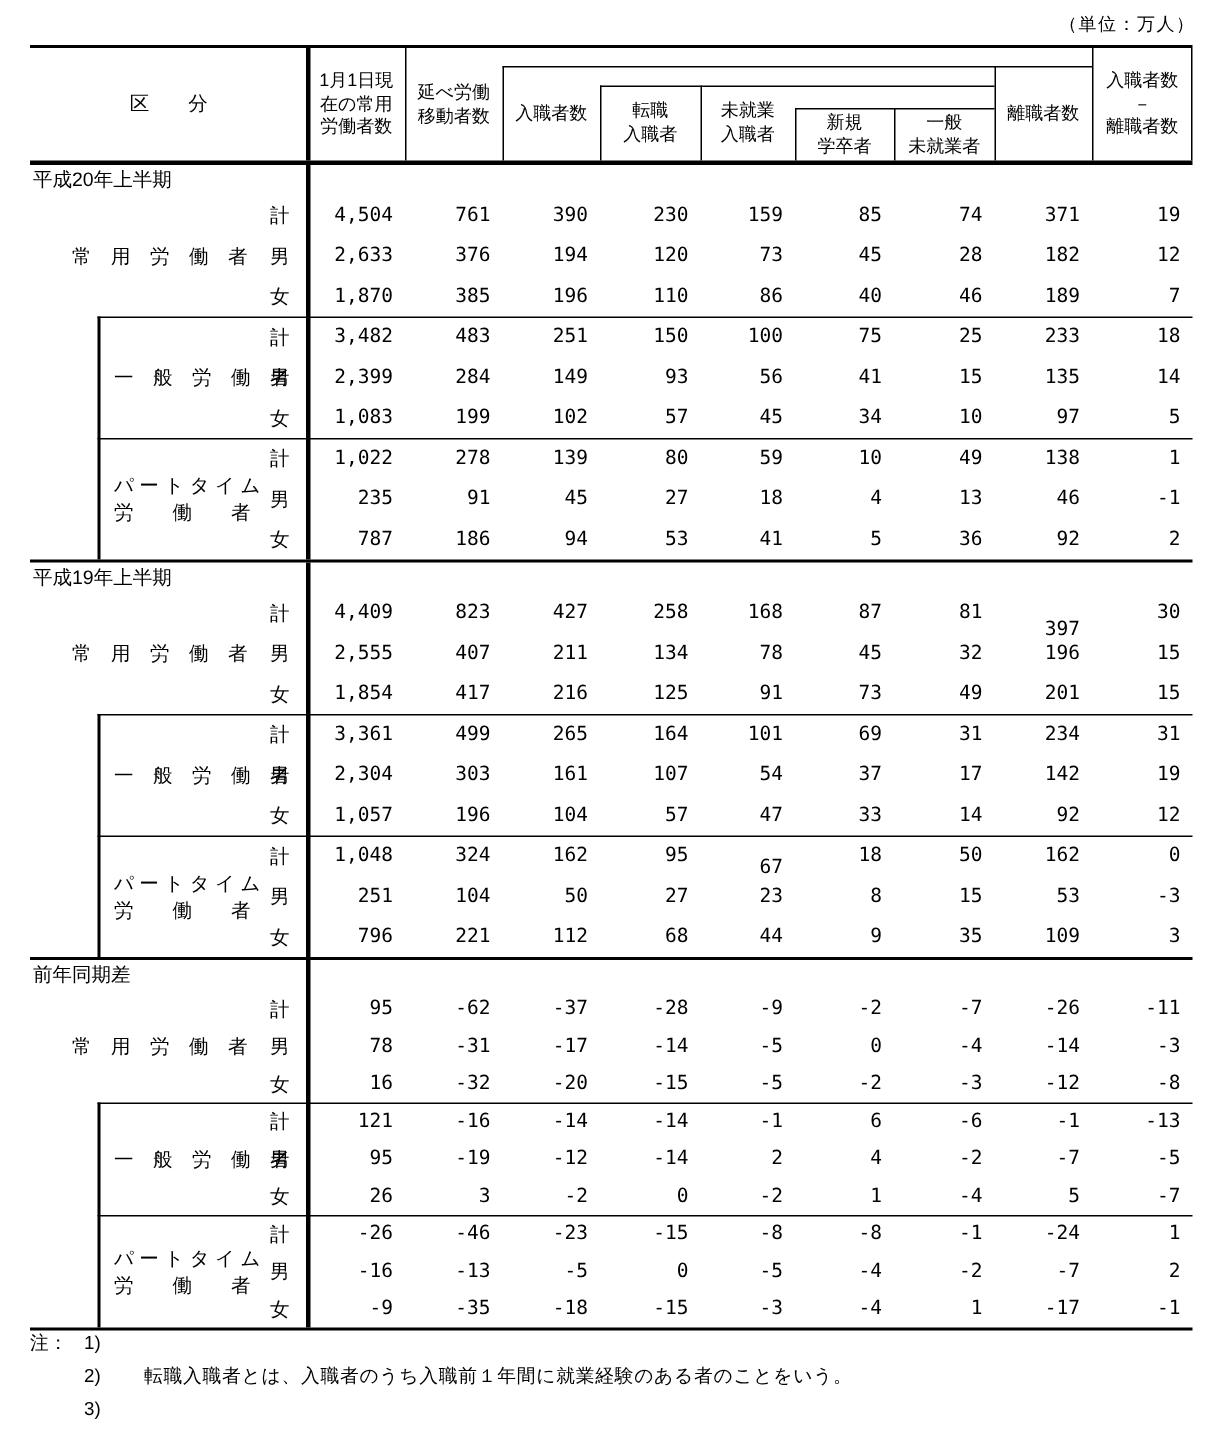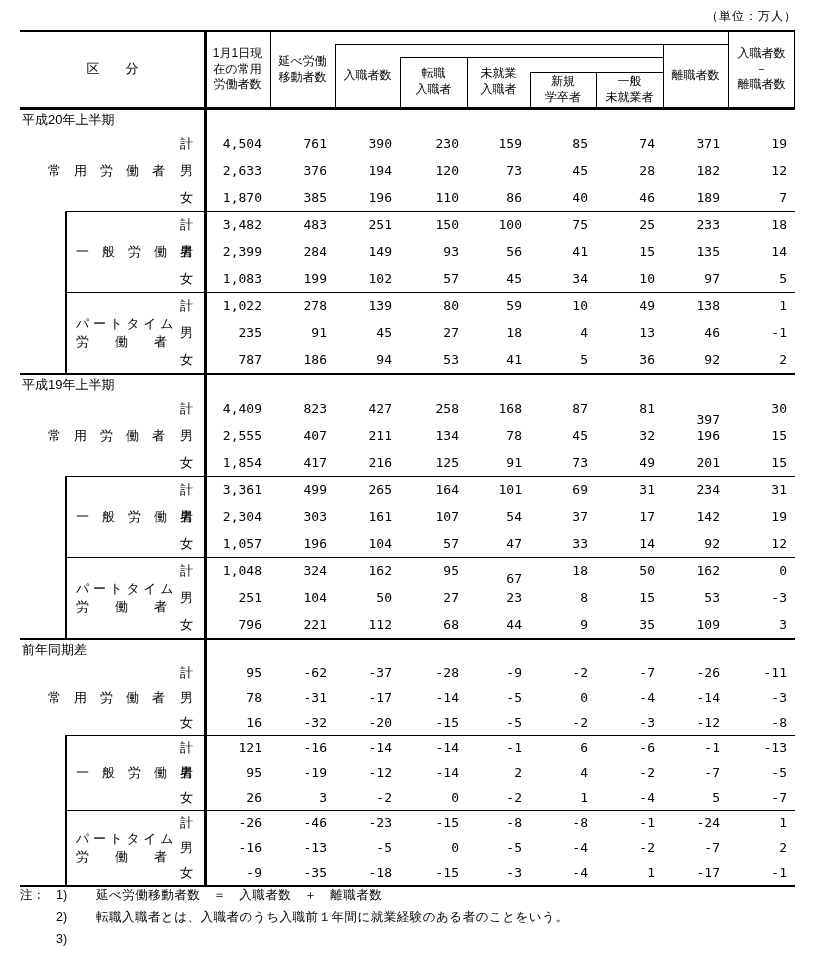"延べ労働移動者数 ＝ 入職者数 ＋ 離職者数" span.note-text { html: <span>延べ労働移動者数 ＝ 入職者数 ＋ 離職者数</span> -> none }
